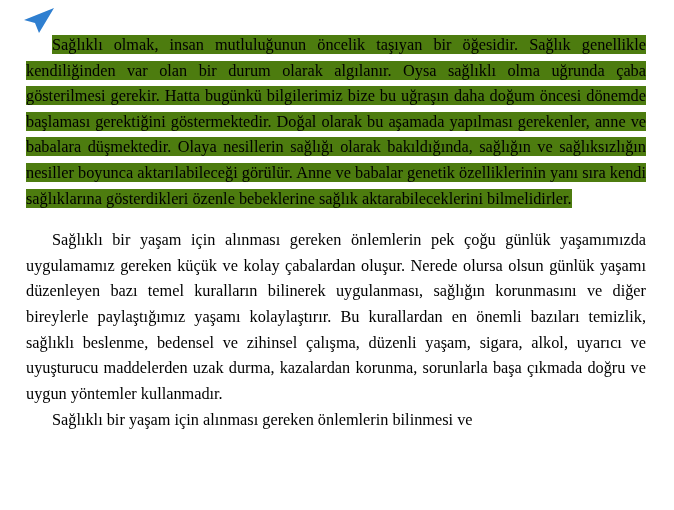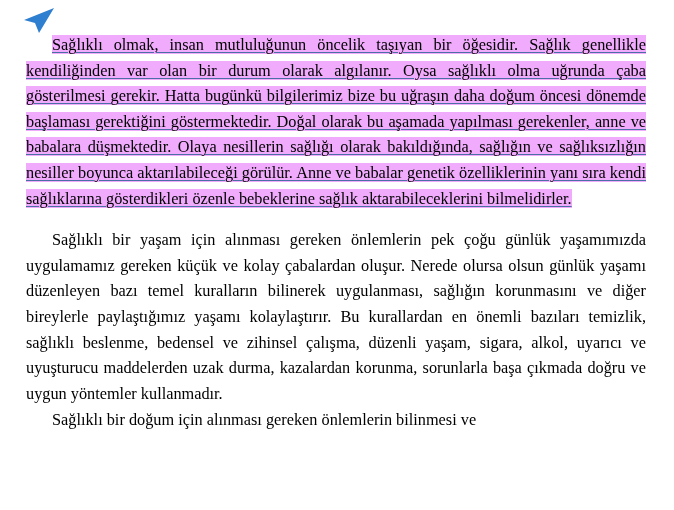"Sağlıklı olmak, insan mutluluğunun" .sel { background: #f0abfc -> #4d7c0f; text-decoration: underline -> none }
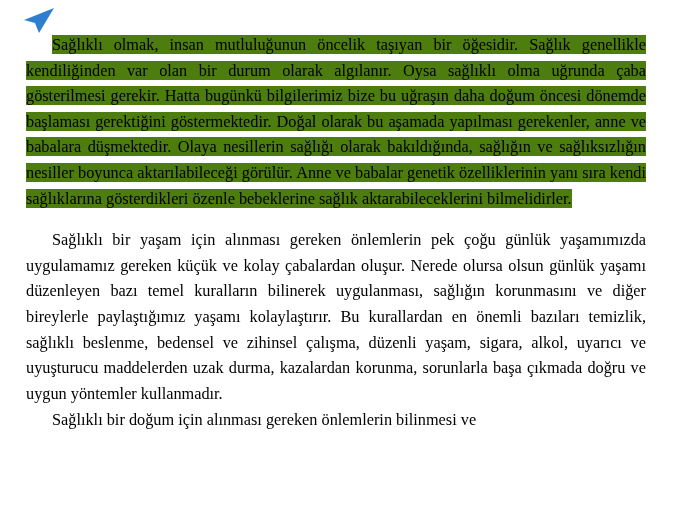"Sağlıklı bir doğum için alınması" p.para3 { text: doğum -> yaşam }
